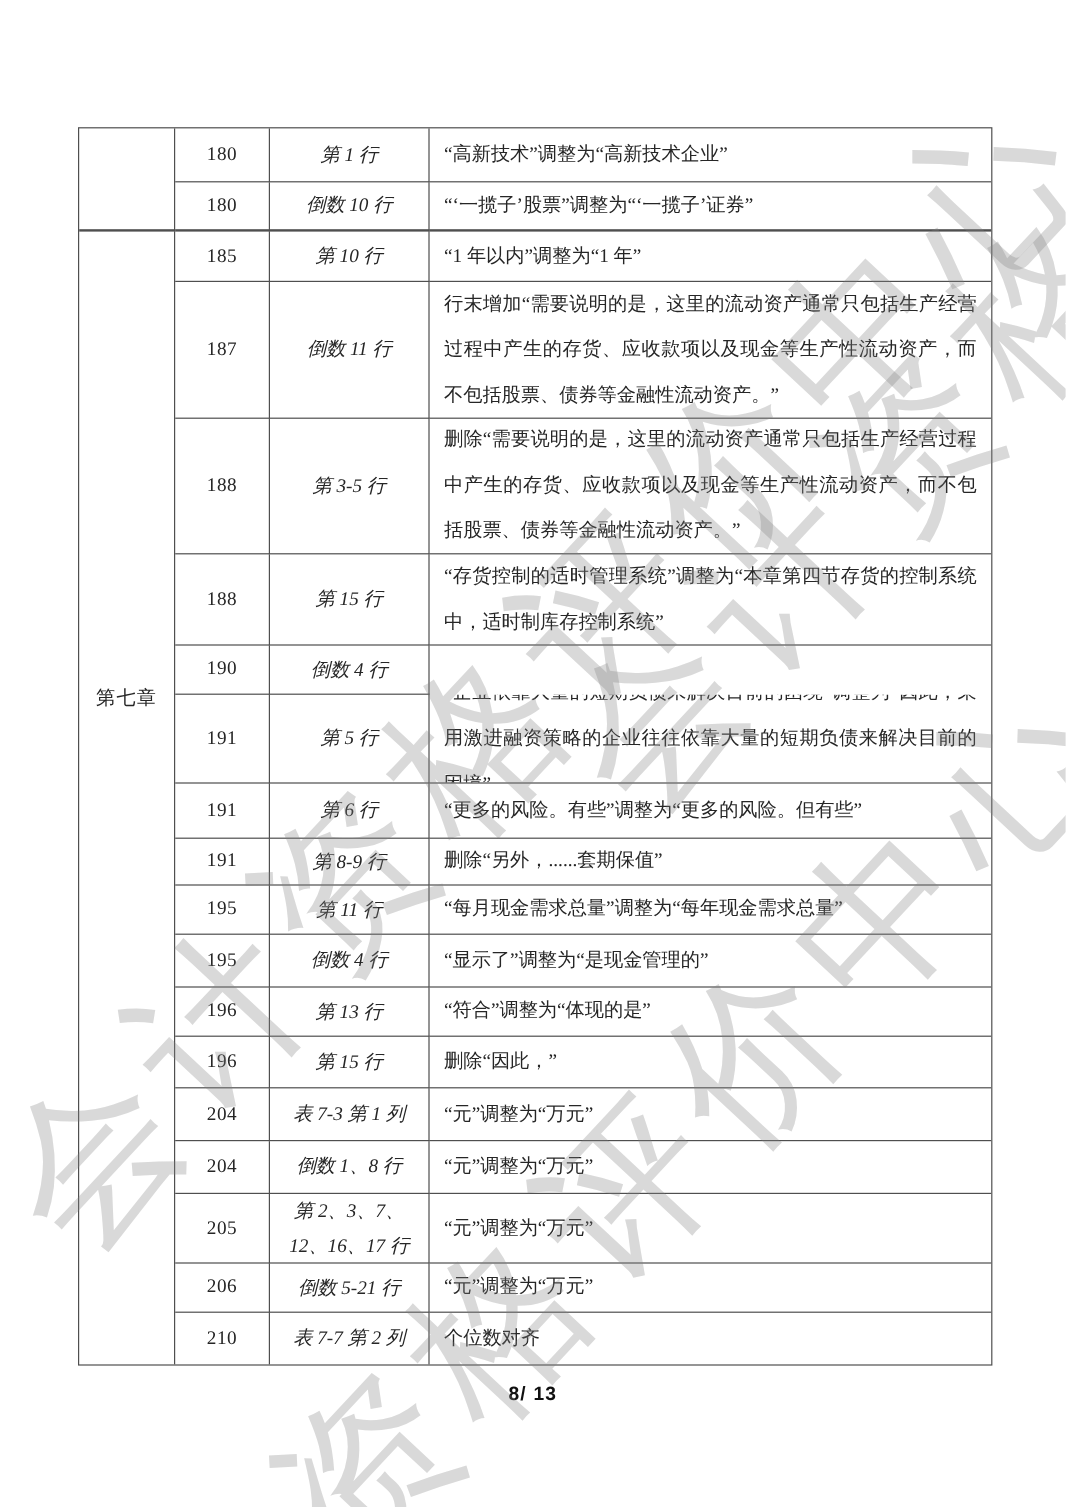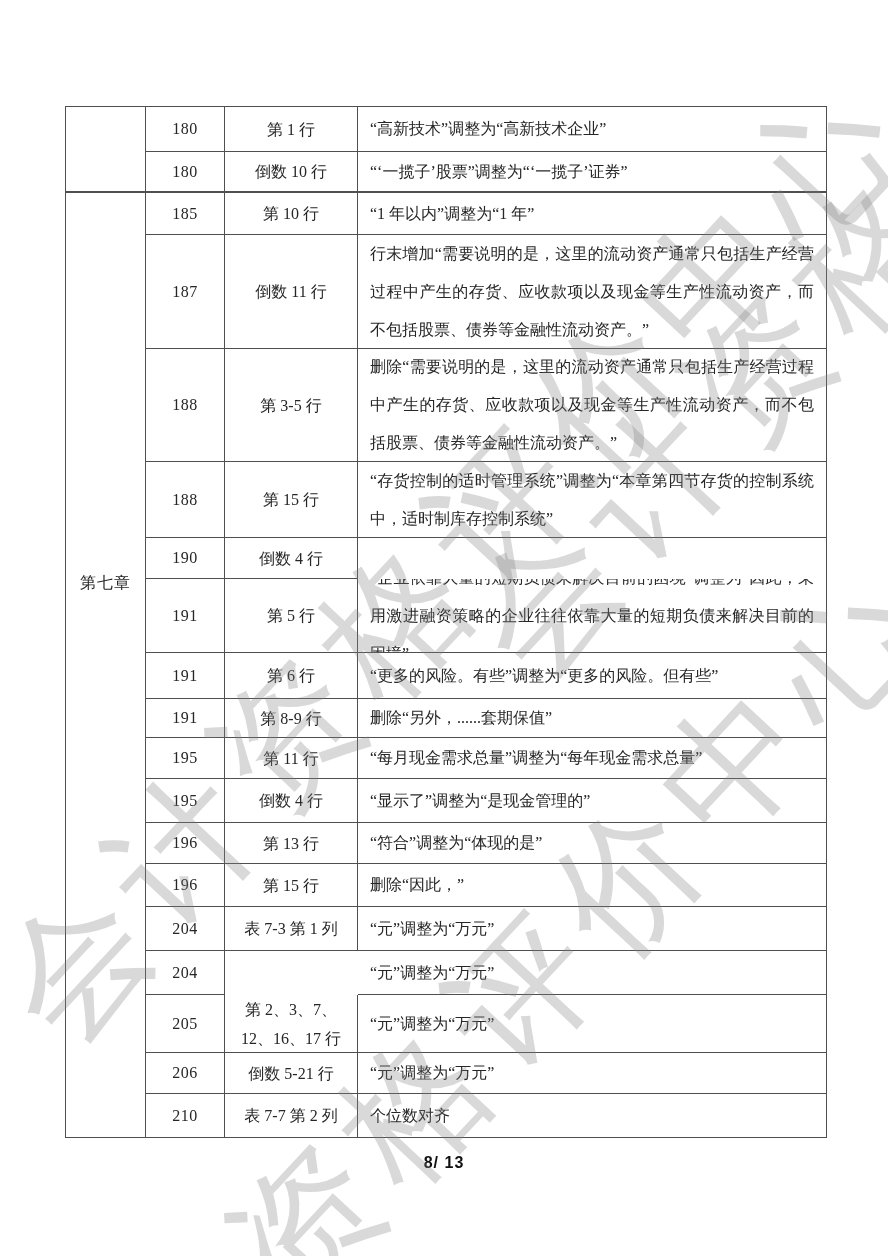"第 1 行" .c3 { font-style: none -> italic }
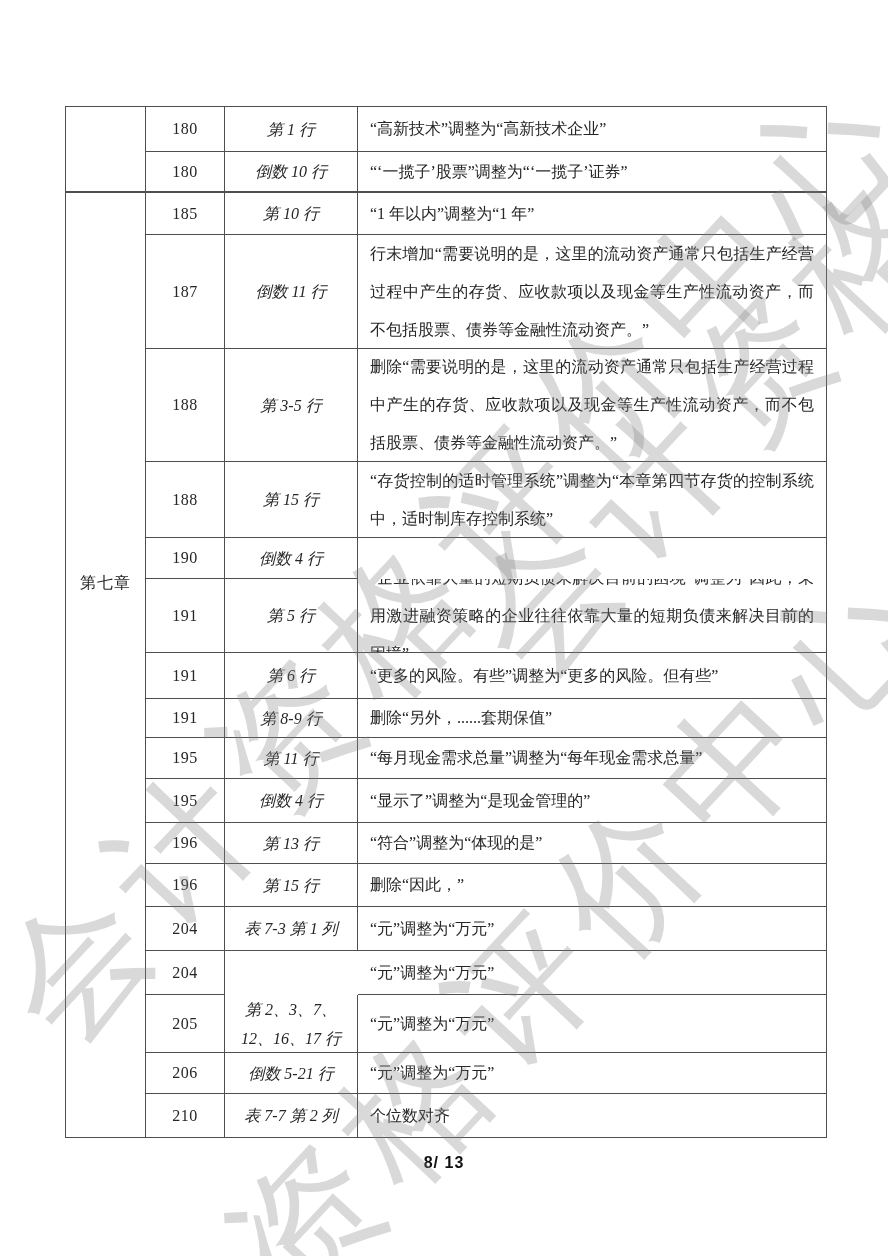"倒数 1、8 行" div.cell { html: none -> <div>倒数 1、8 行</div> }
